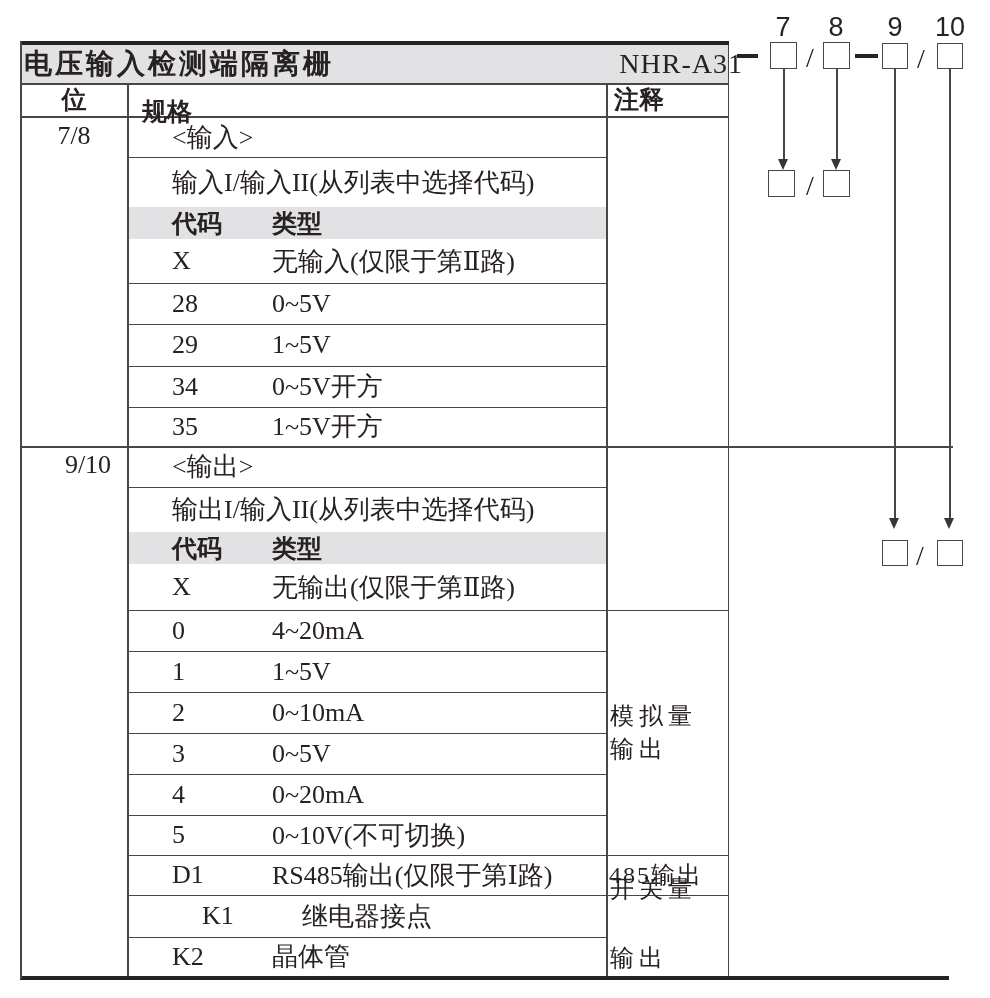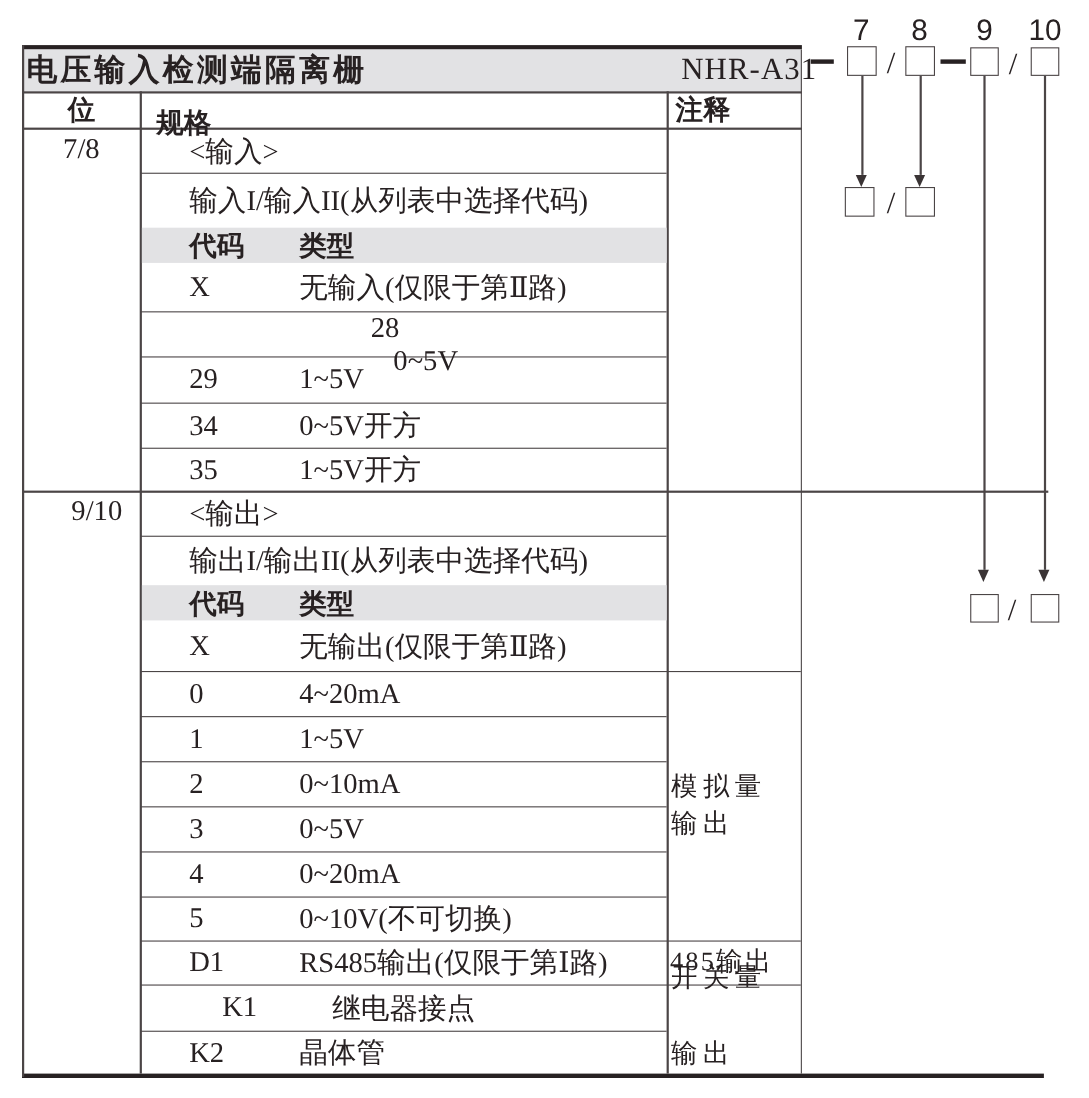"28" div.crow { flex-direction: column -> none }
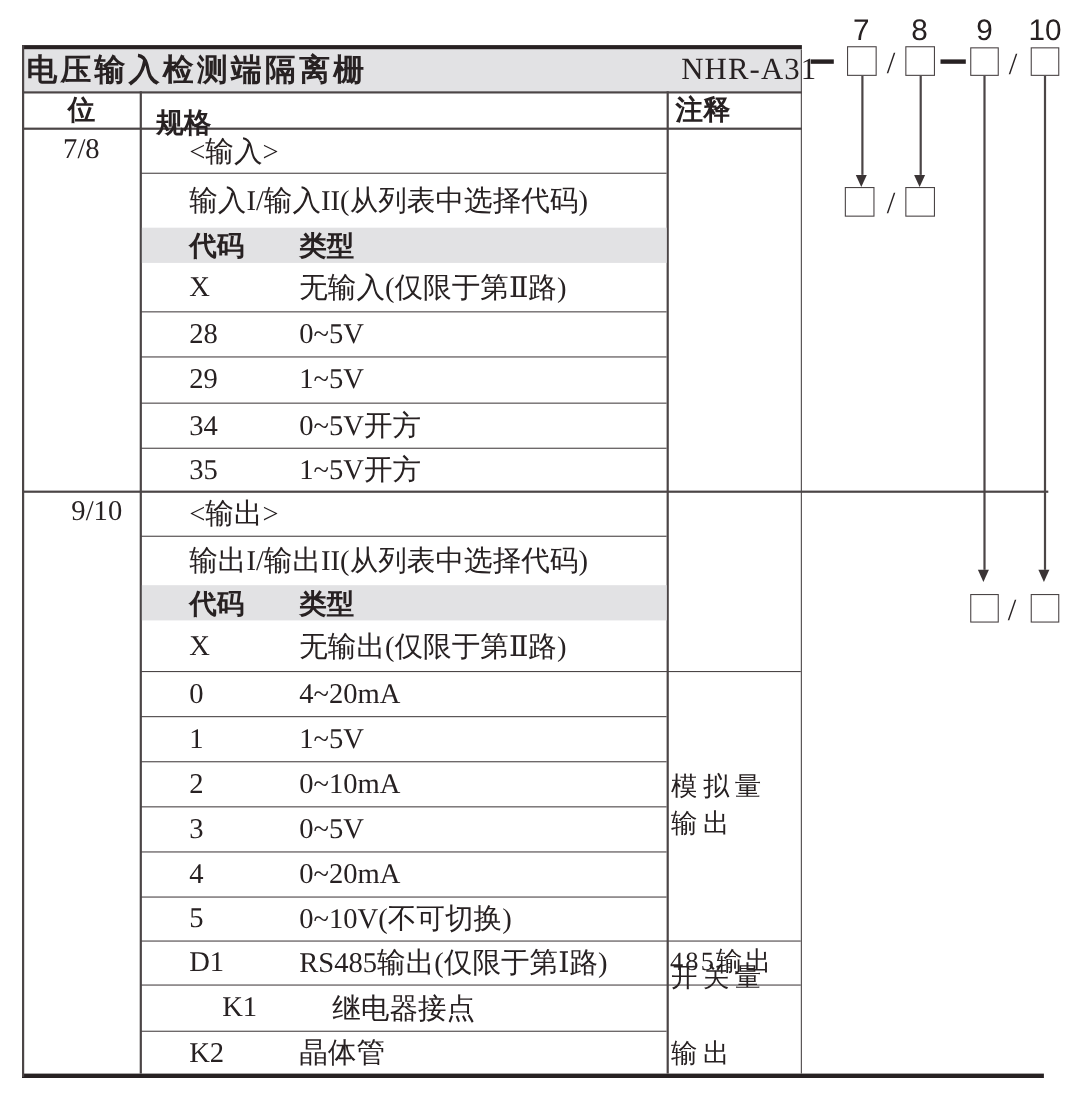"输出I/输出II(从列表中选择代码)" div.srow { text: 出II -> 入II }
